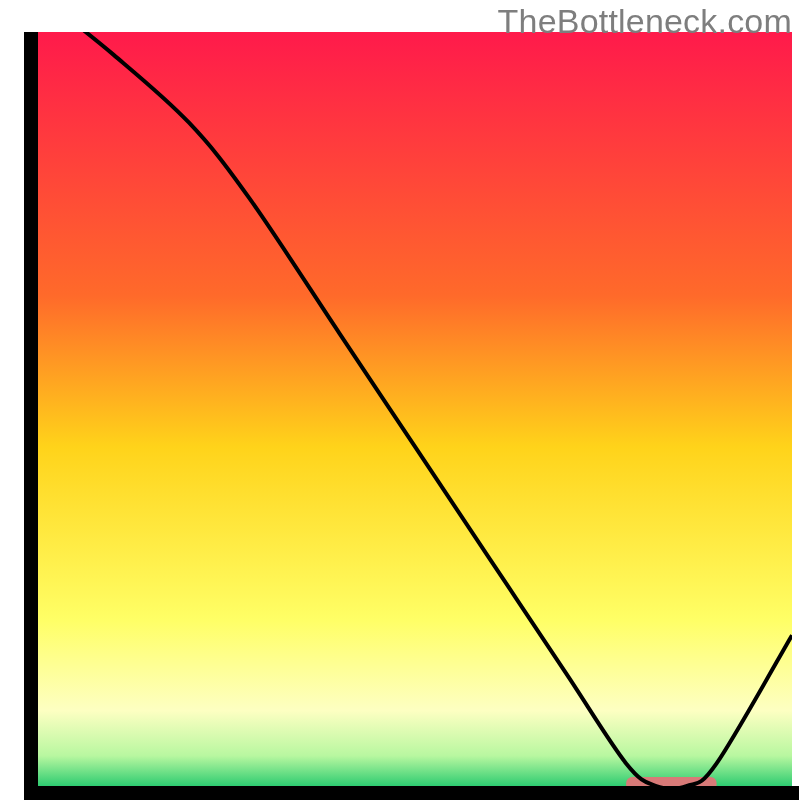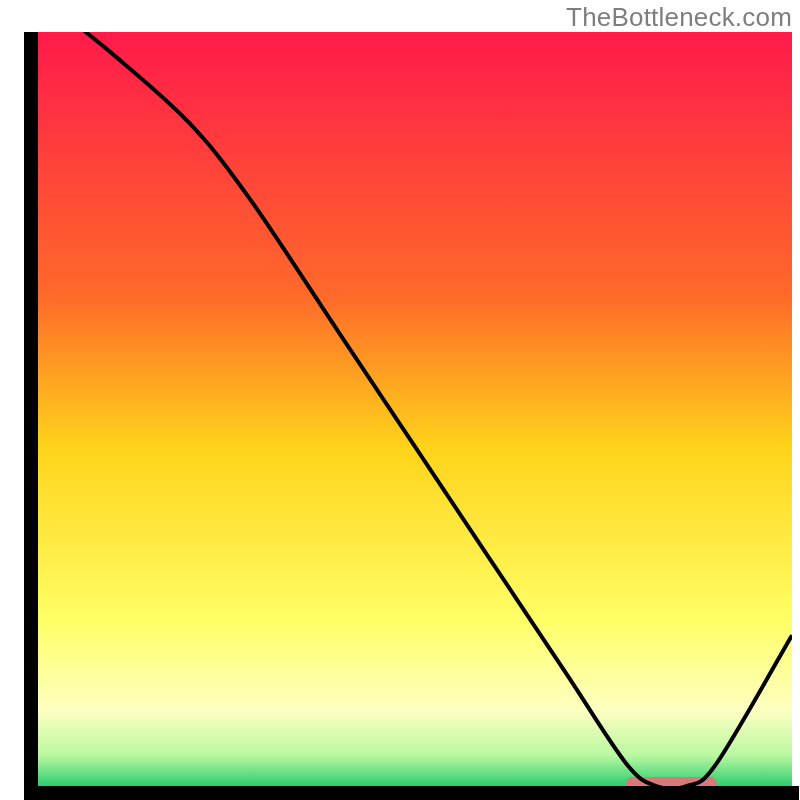"TheBottleneck.com" .attribution { font-size: 26px -> 34px }
